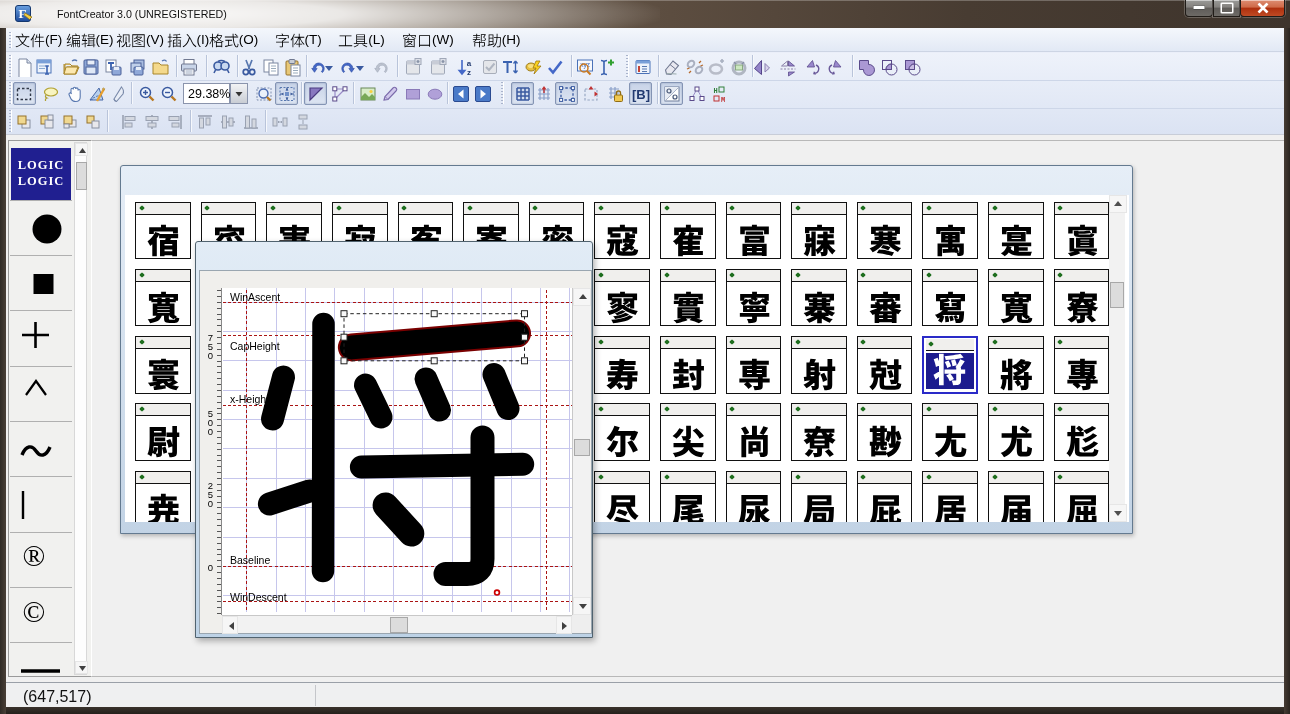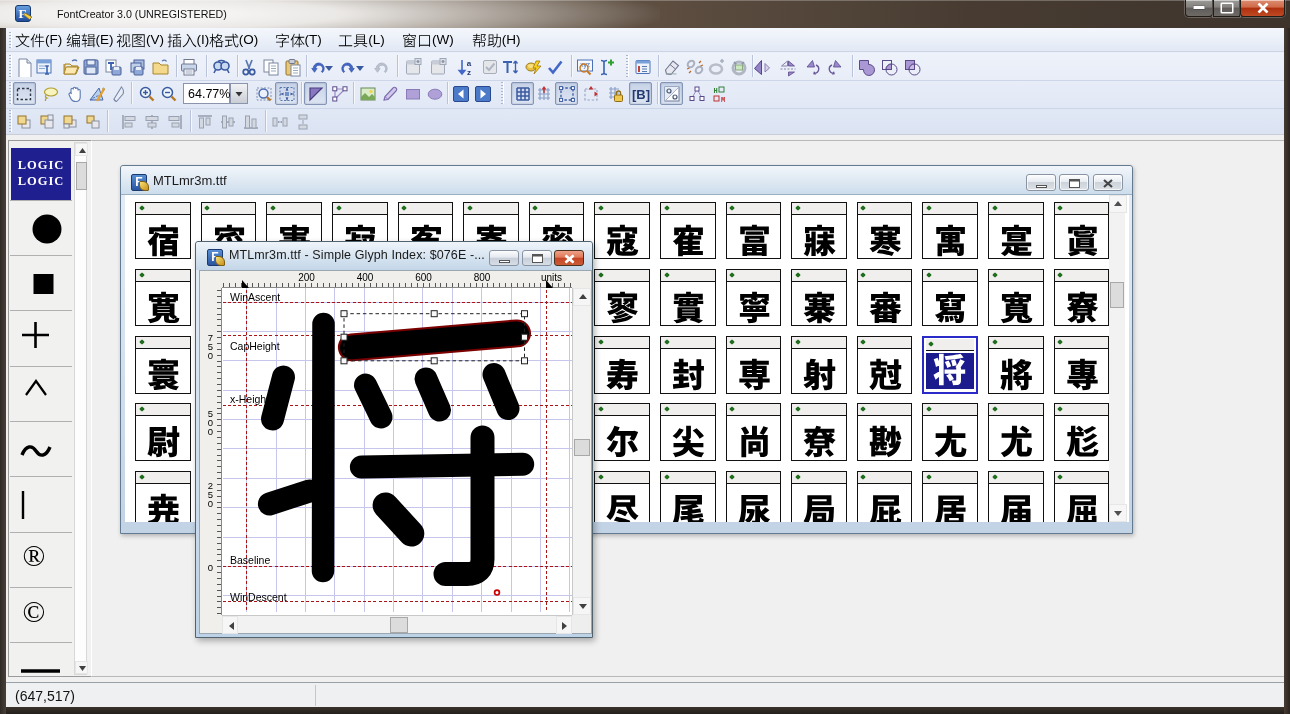"64.77%" div { text: 64.77% -> 29.38% }
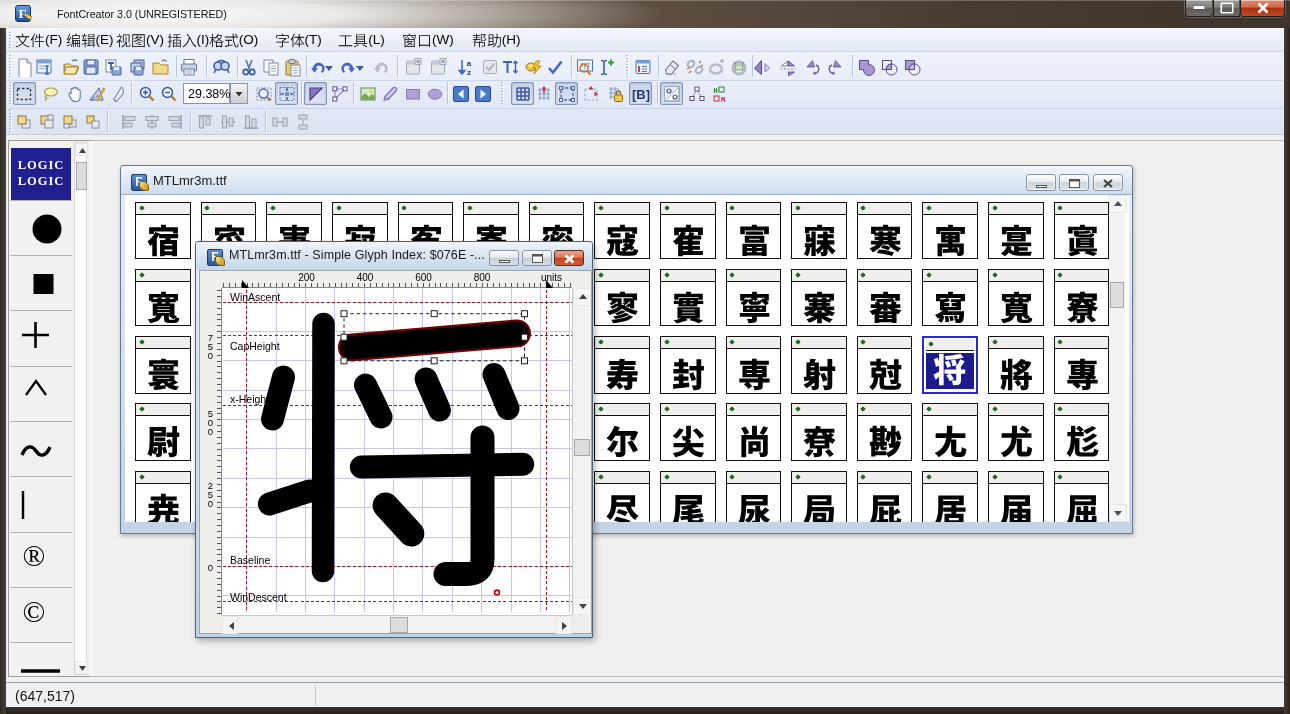"MTLmr3m.ttf" div.w1bar { html: <div> <span></span> <span>MTLmr3m.ttf</span> <span> <b></b> </span> <span> <b></b> </span> <span> <svg> <path></path> </svg> </span> </div> -> none }
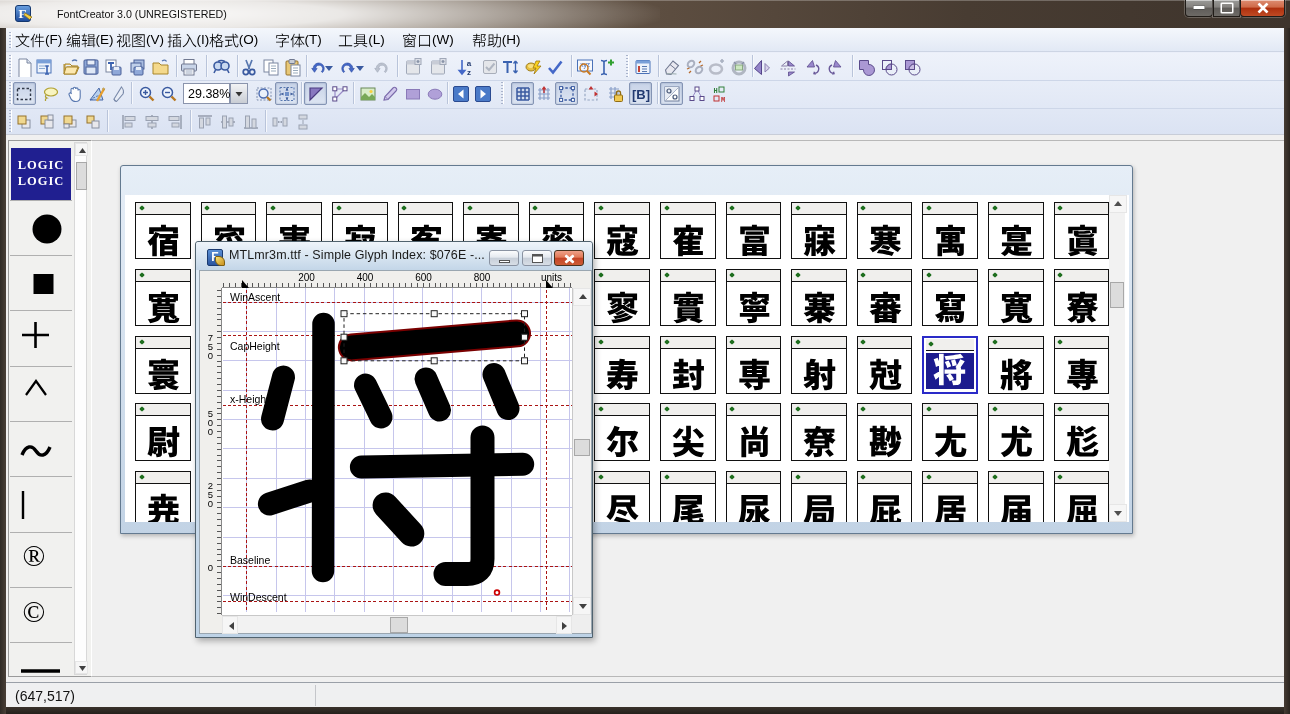"MTLmr3m.ttf - Simple Glyph Index:" div.w2bar { html: <div> <span></span> <span>MTLmr3m.ttf - Simple Glyph Index: $076E -...</span> <span> <b></b> </span> <span> <b></b> </span> <span> <svg> <path></path> <path></path> </svg> </span> </div> -> none }
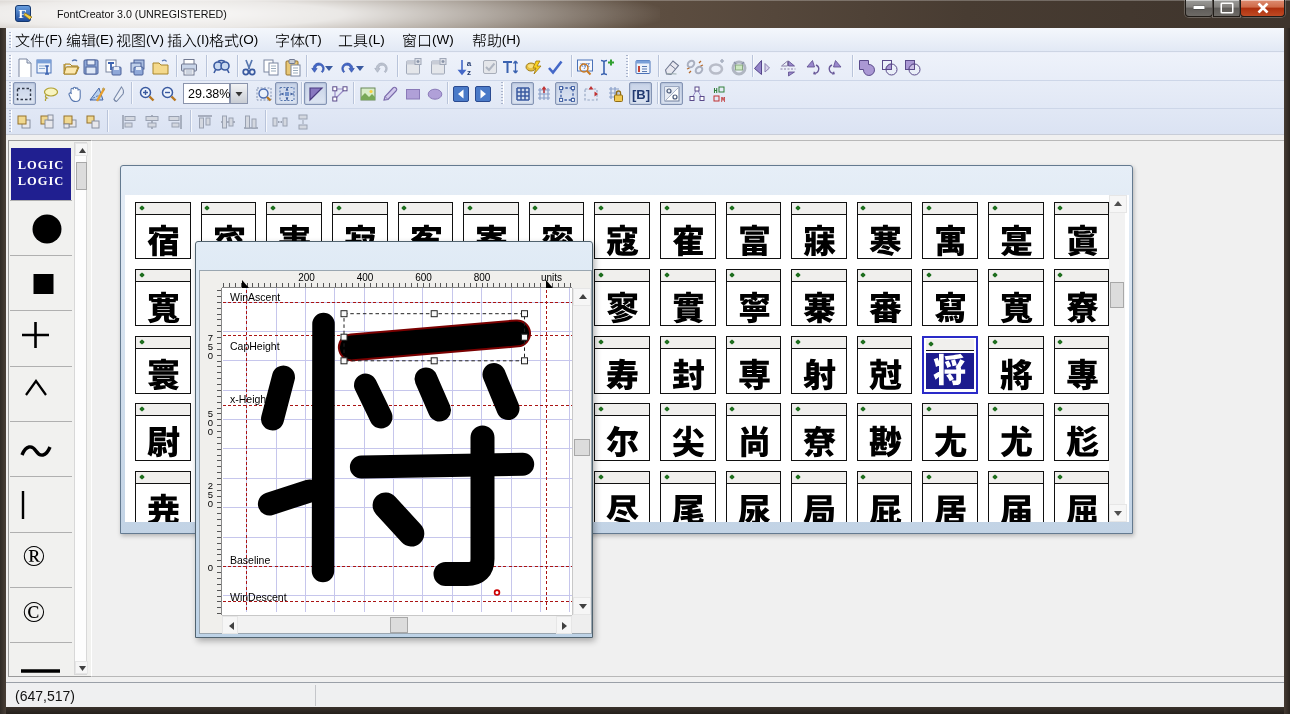"200" div.rultop { html: <div> <span>200</span> <span>400</span> <span>600</span> <span>800</span> <span>units</span> <svg> <path></path> <path></path> </svg> </div> -> none }
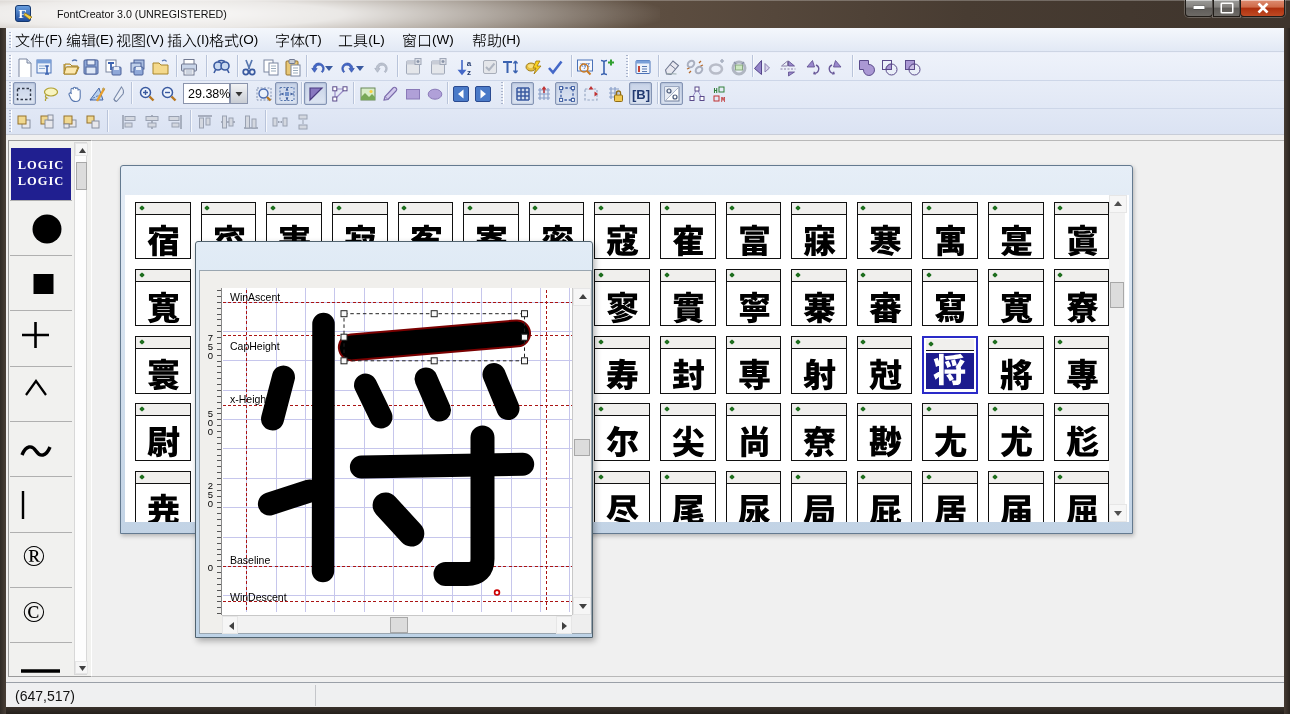"(647,517)" #stxt { font-size: 14px -> 16px; left: 9px -> 17px }
